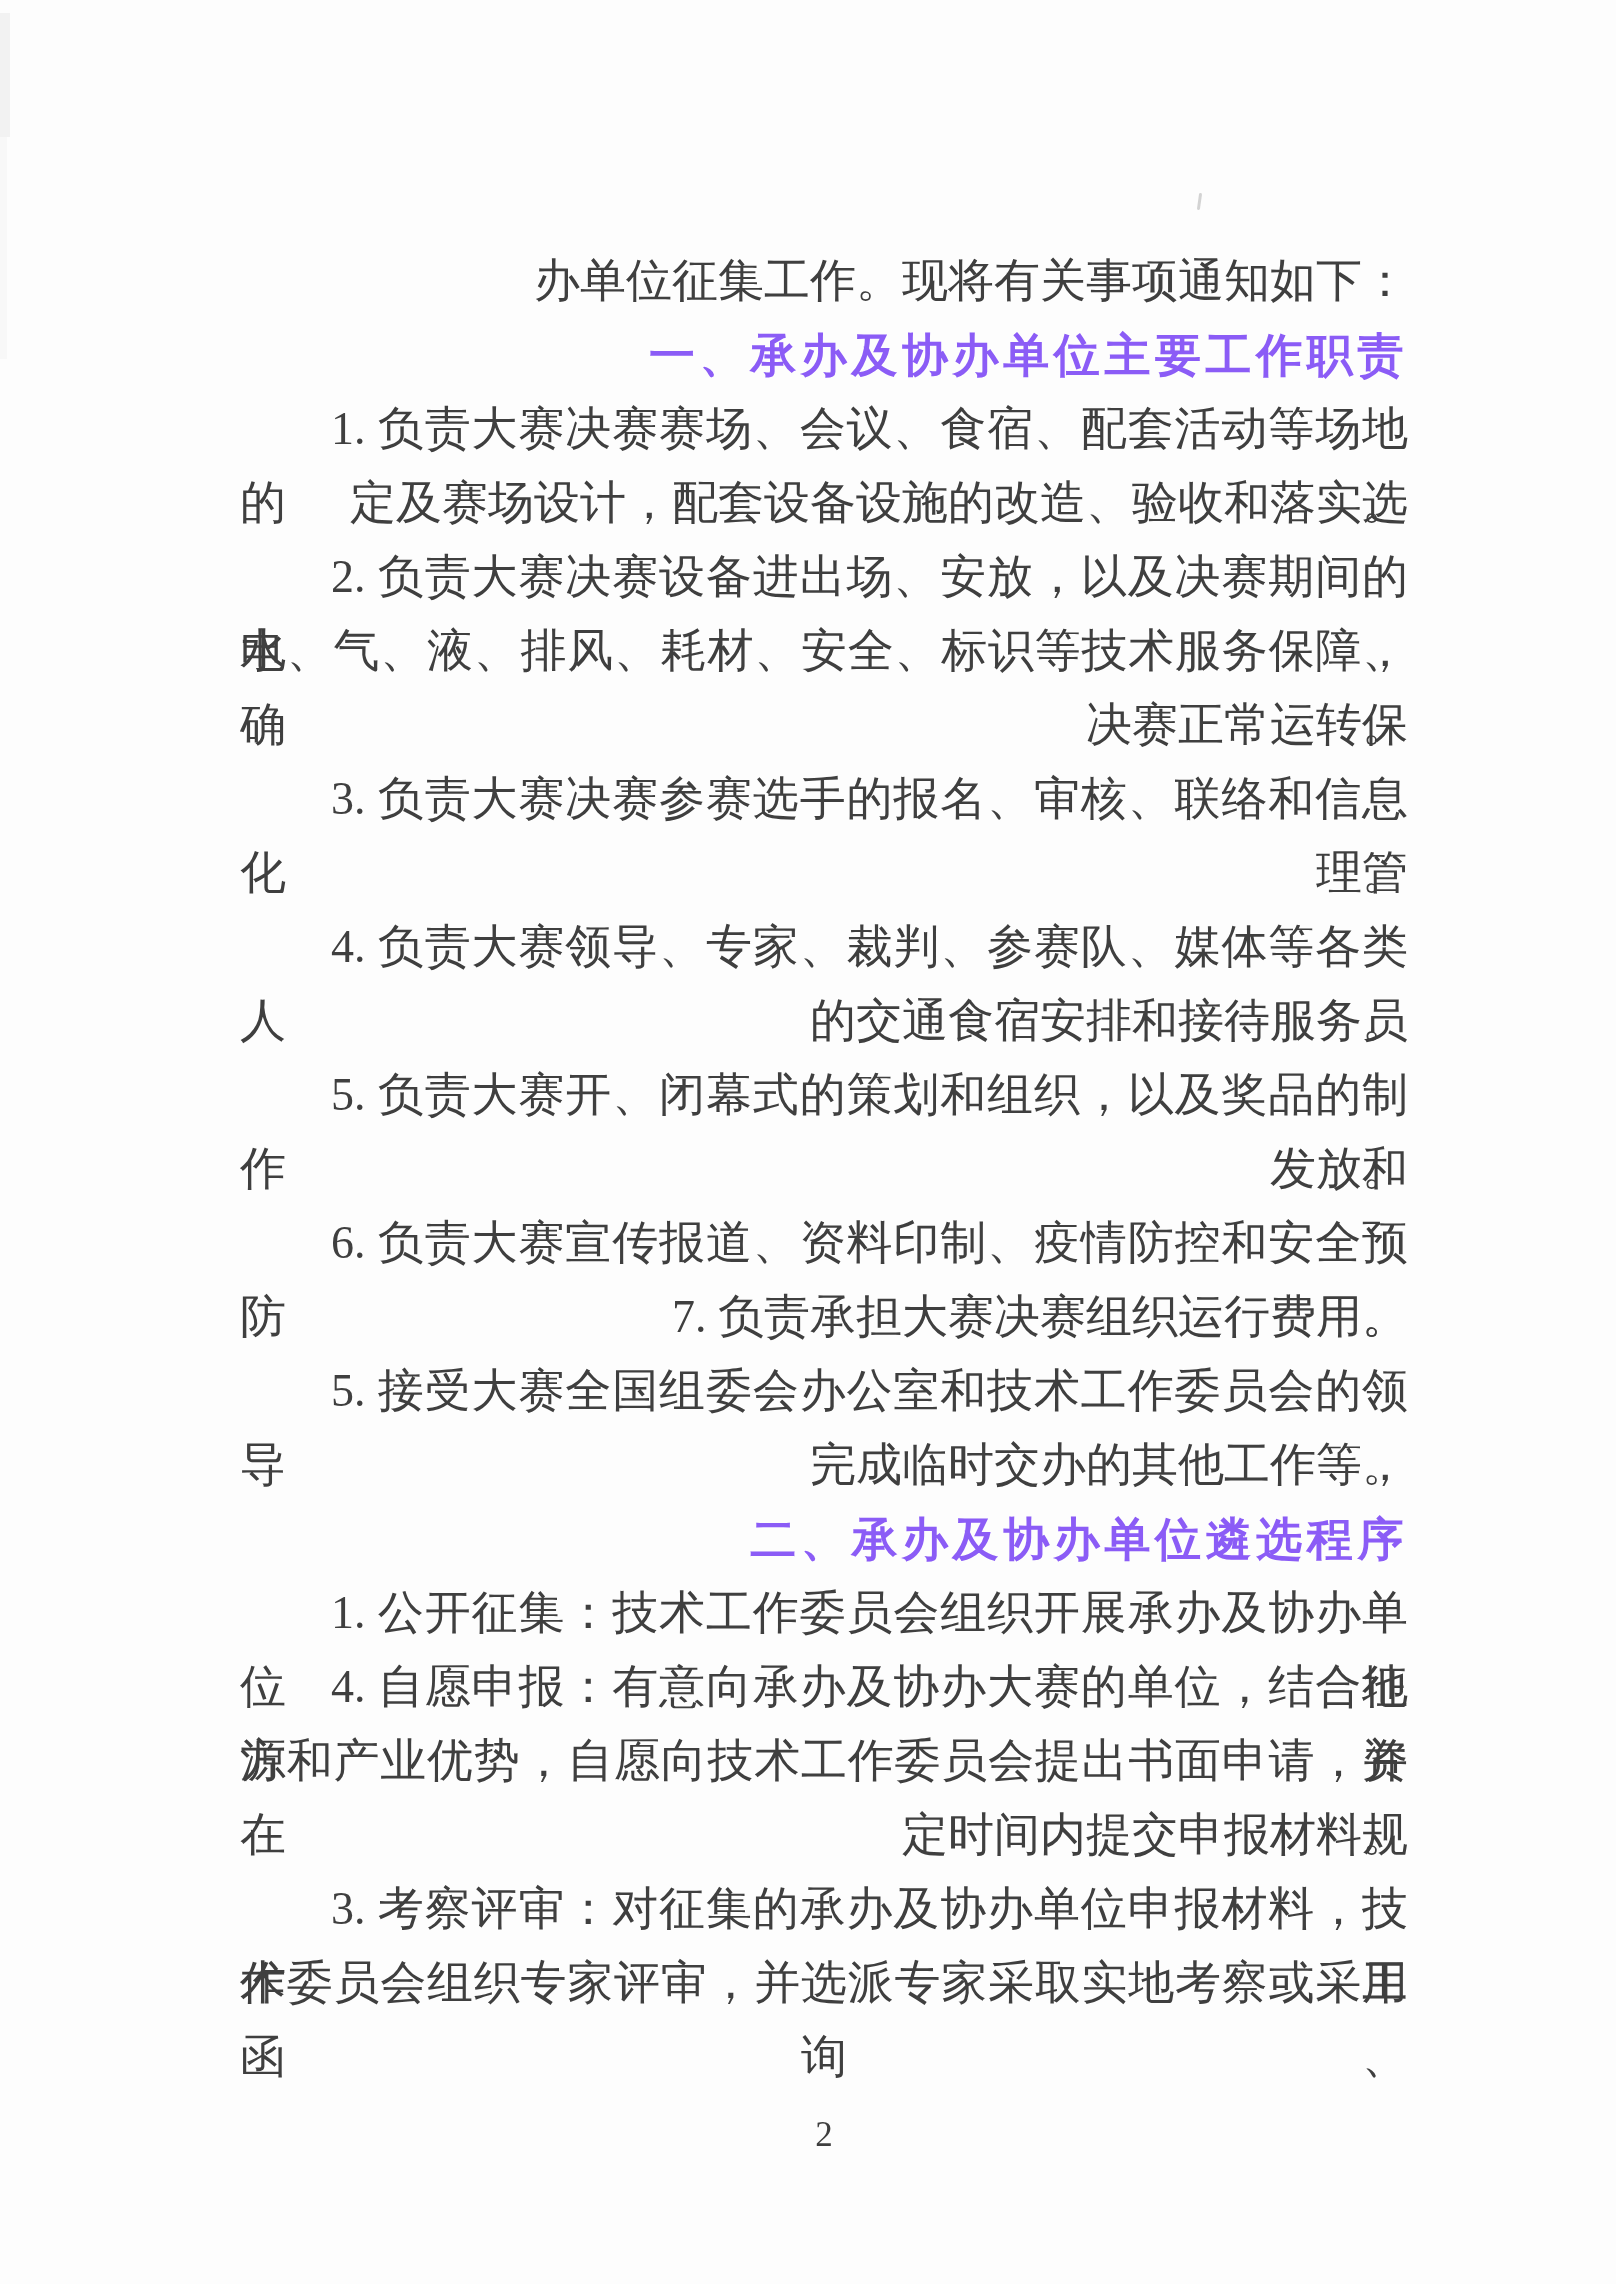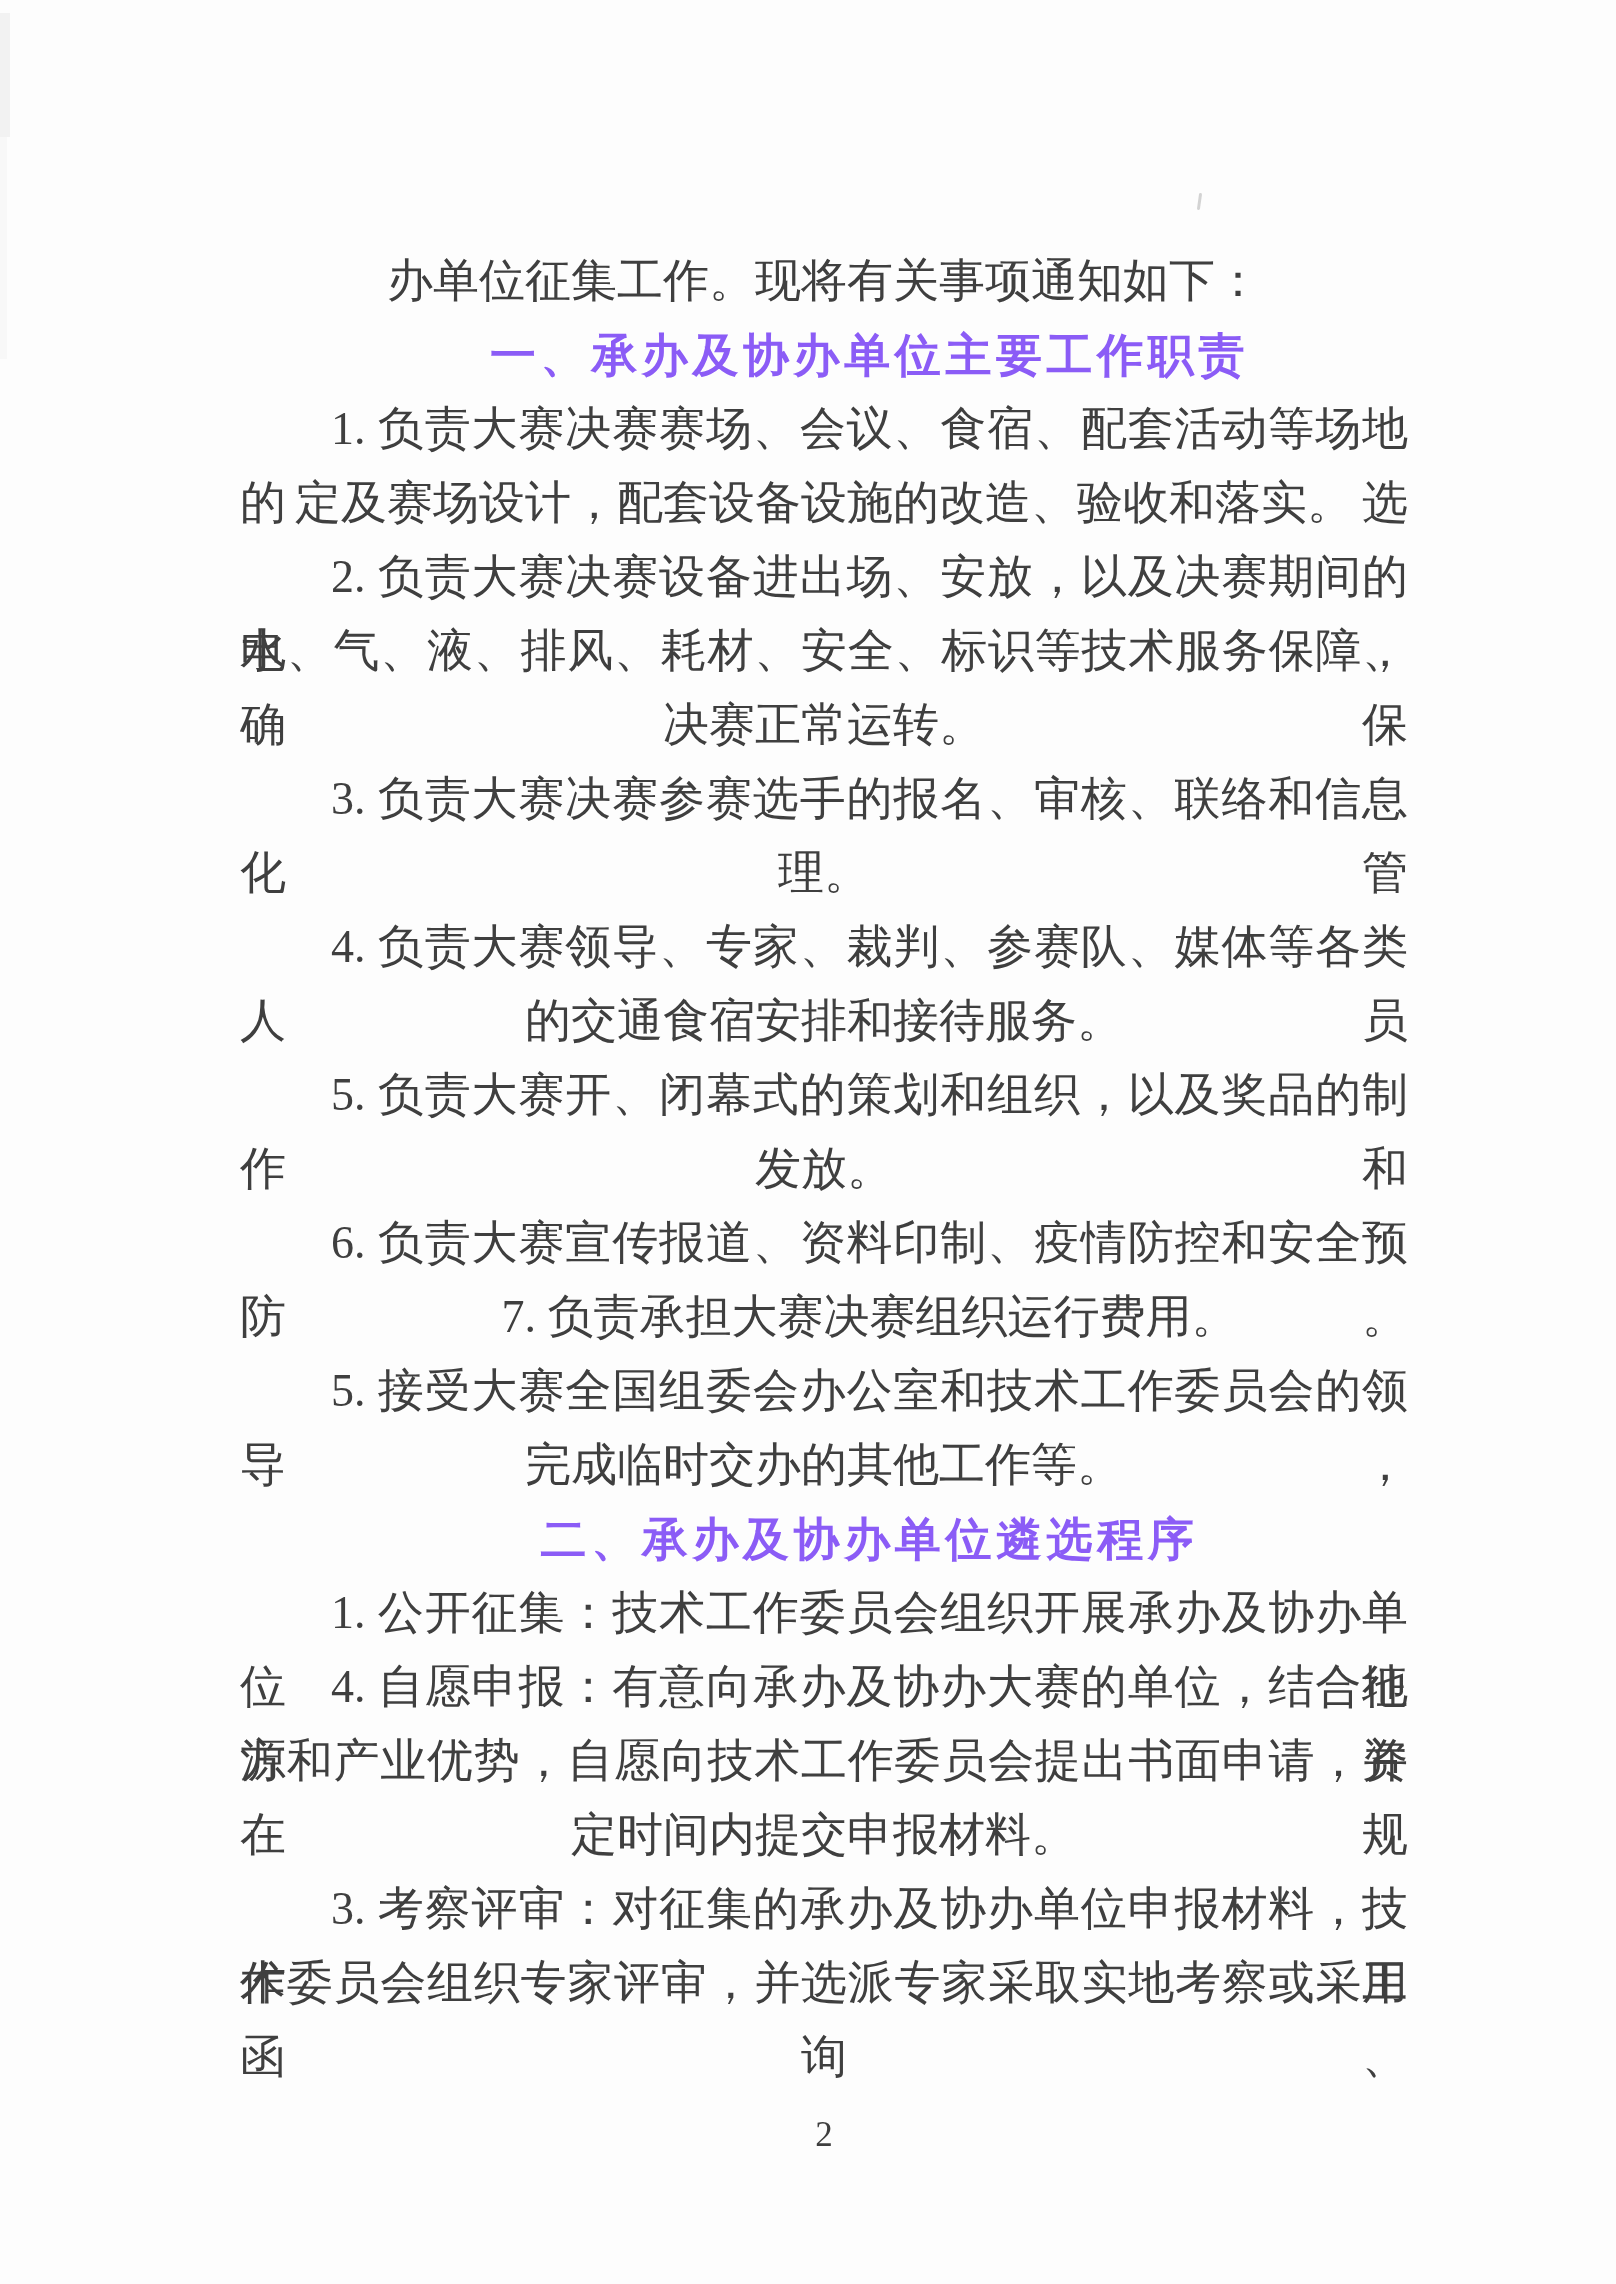"办单位征集工作。现将有关事项通知如下：" .line { text-align: center -> right }
